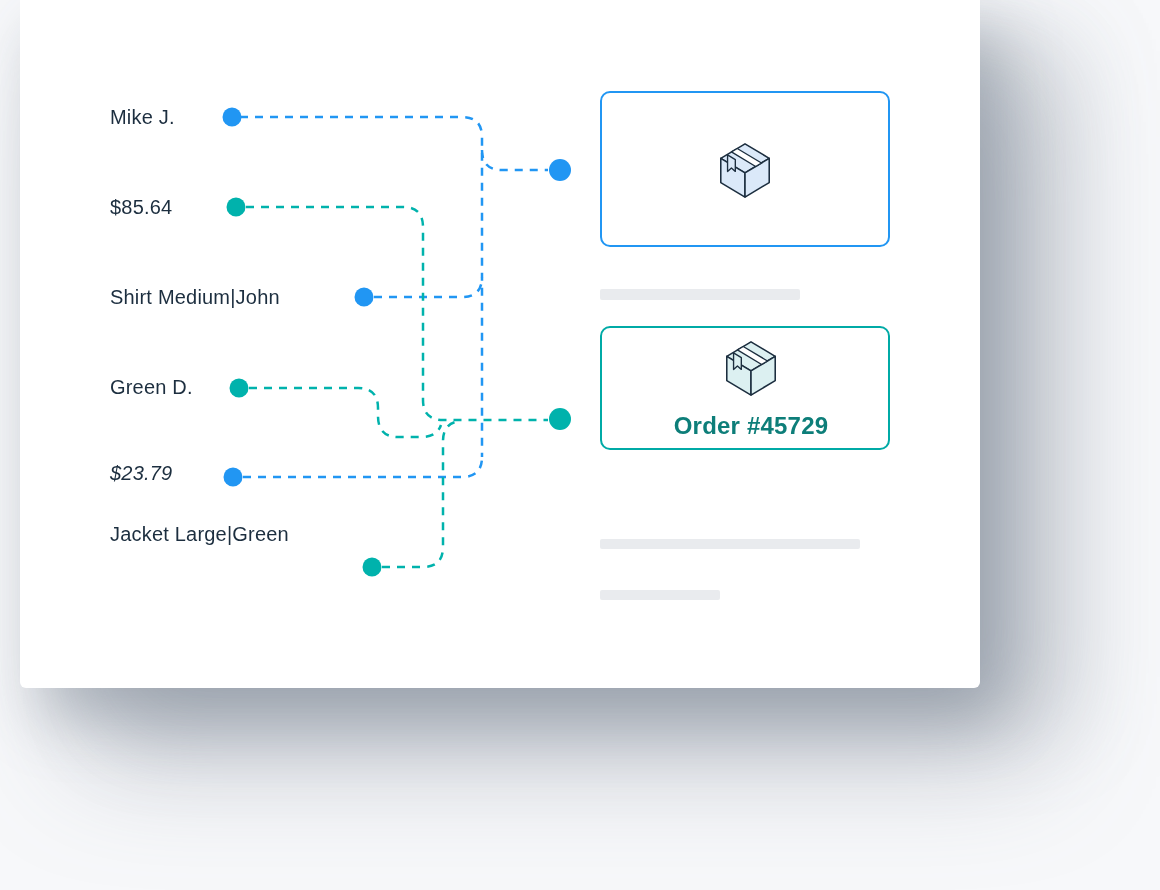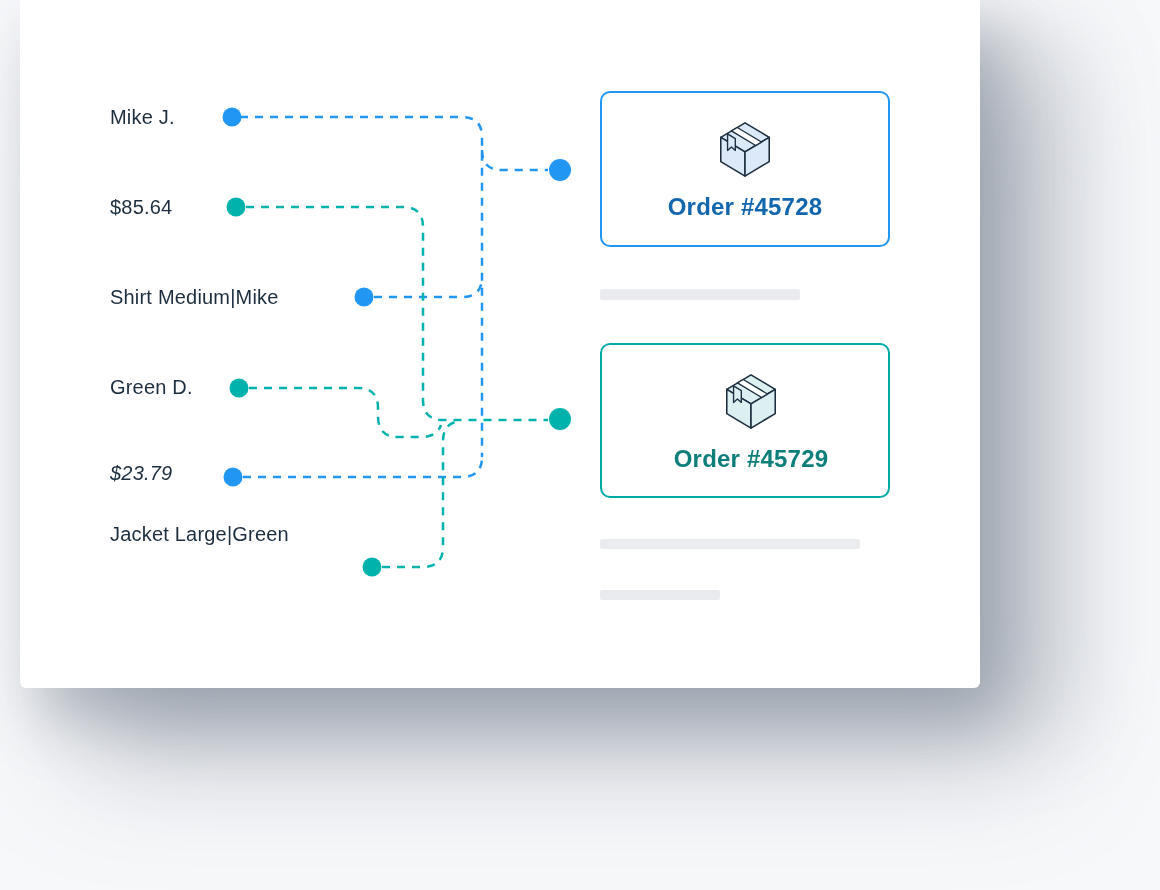"Order #45728" div.order-title { html: <div>Order #45728</div> -> none }
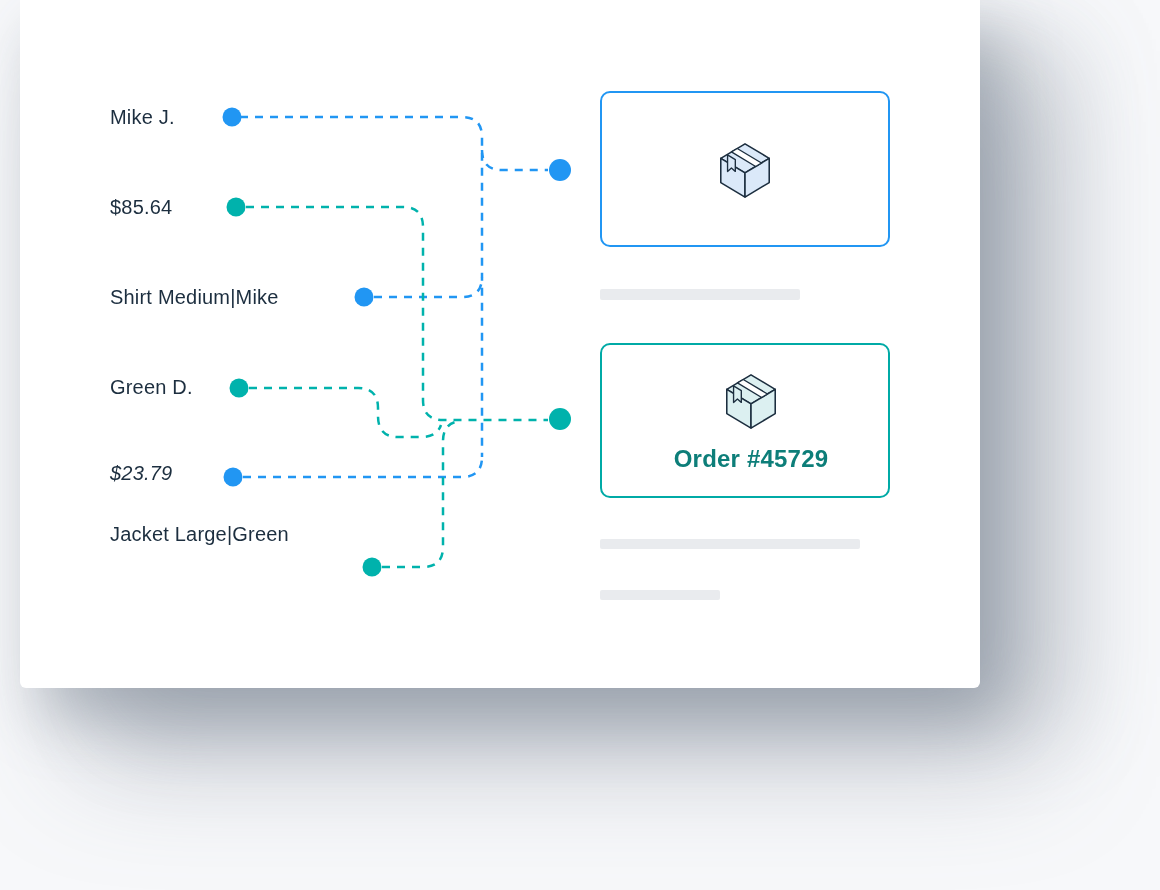"Shirt Medium|Mike" div.field-label { text: Mike -> John }
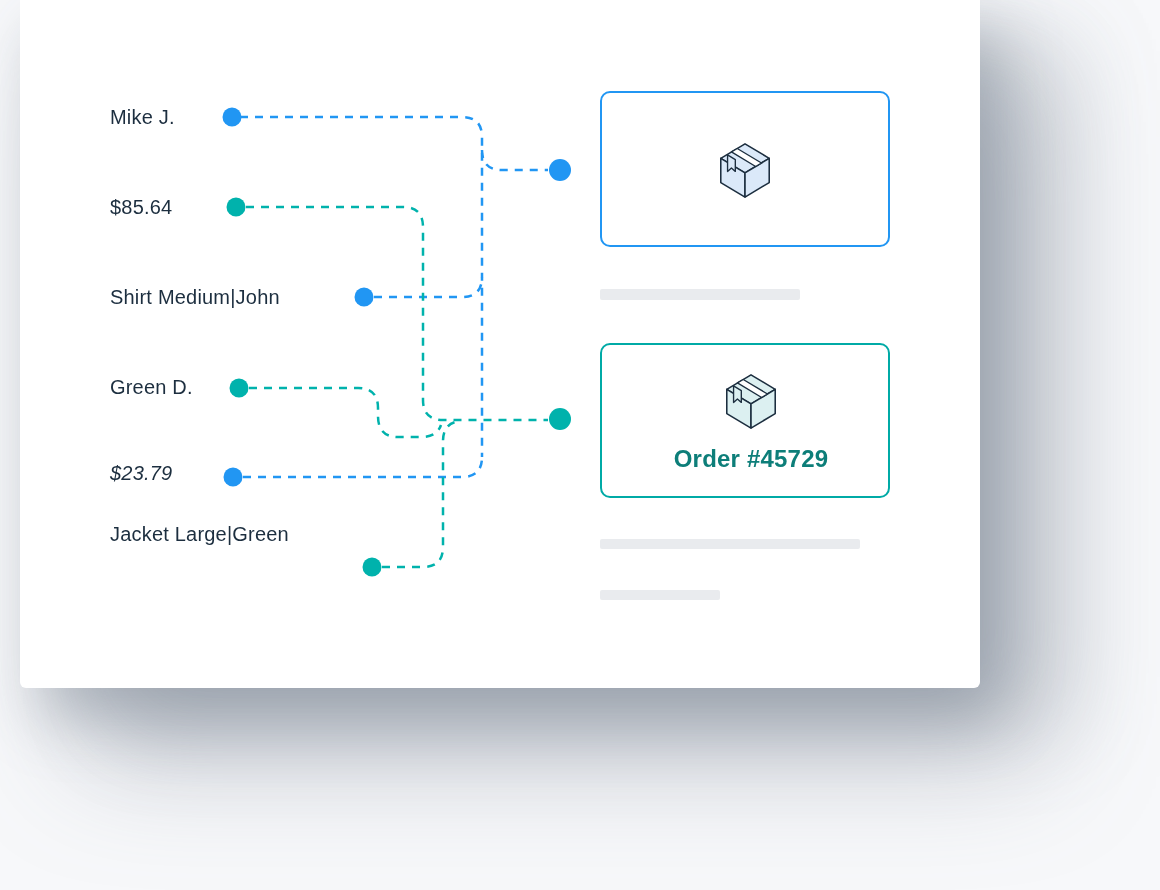"Order #45729" div.order-card { height: 155px -> 124px; top: 343px -> 326px }
